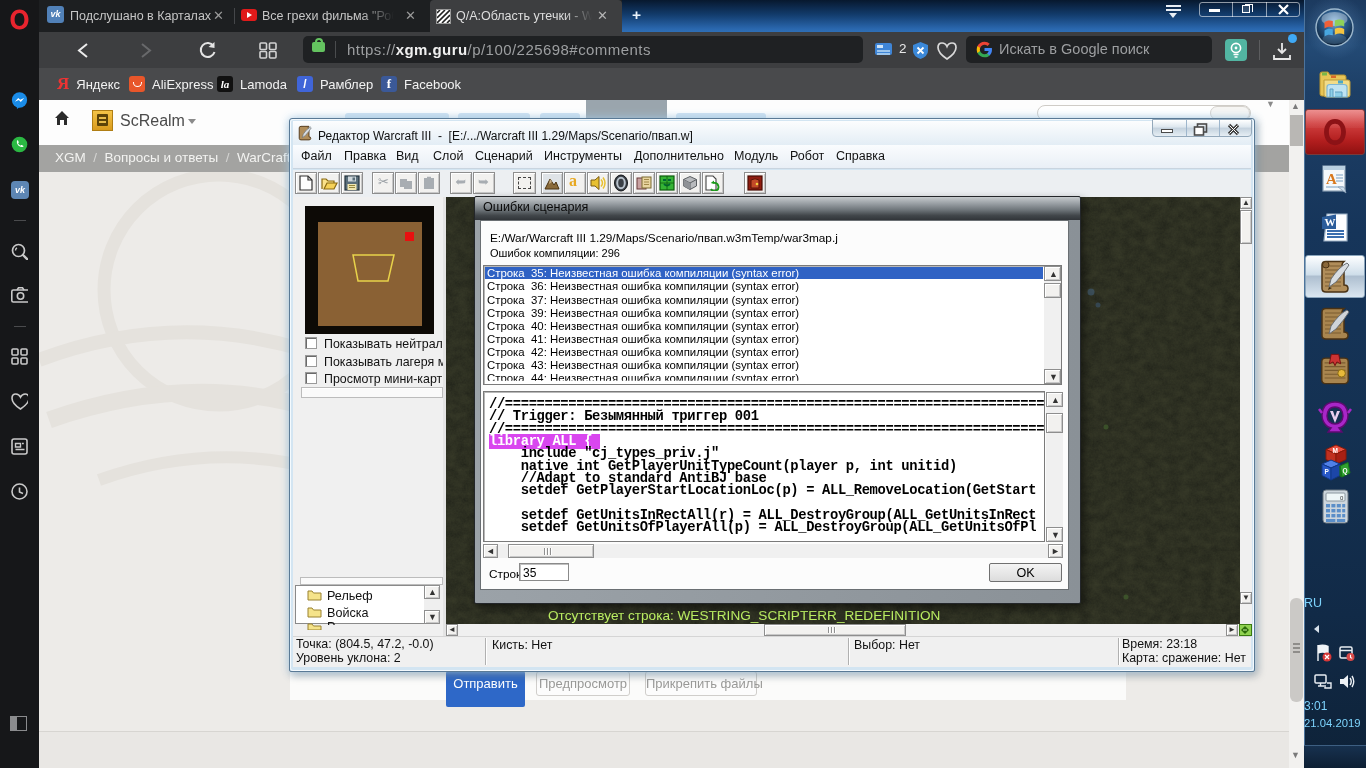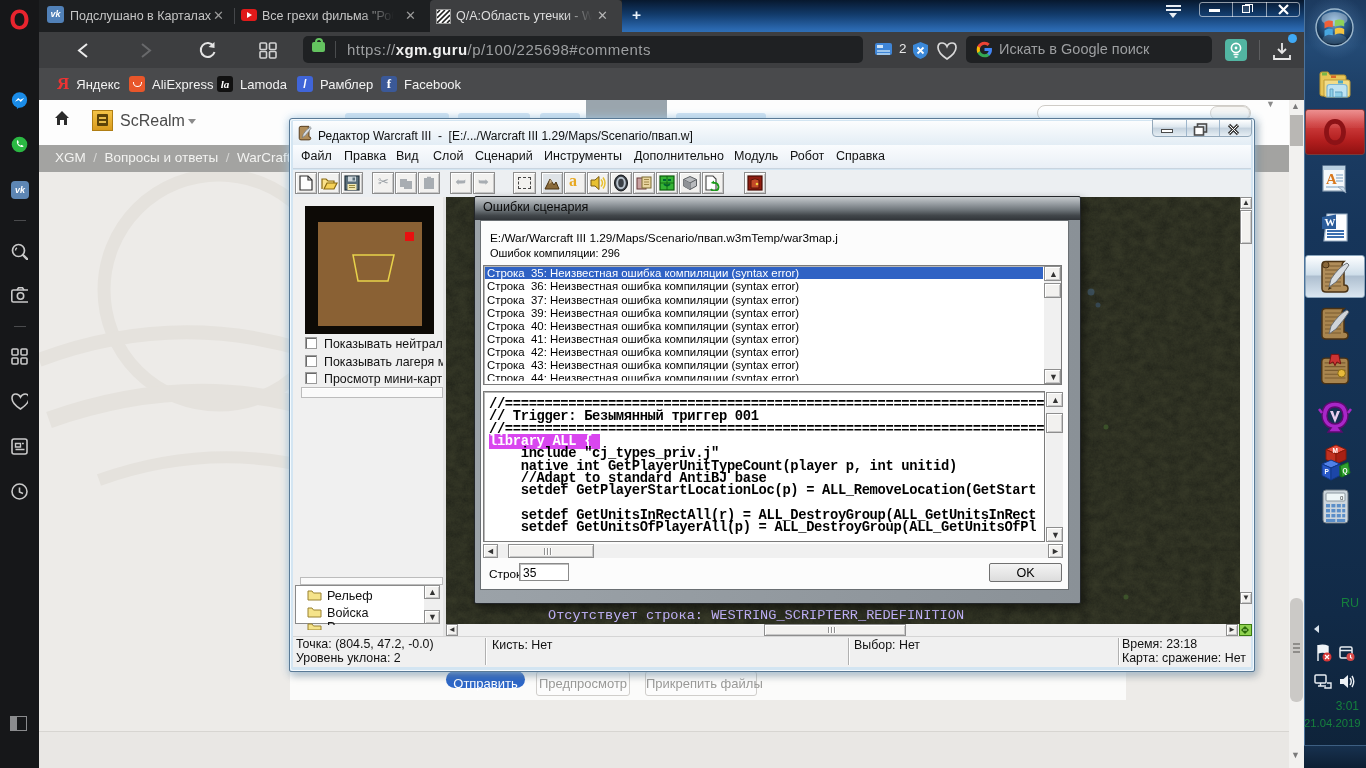"RU" .tseg { color: #15803d -> #7dd3fc; text-align: right -> left }
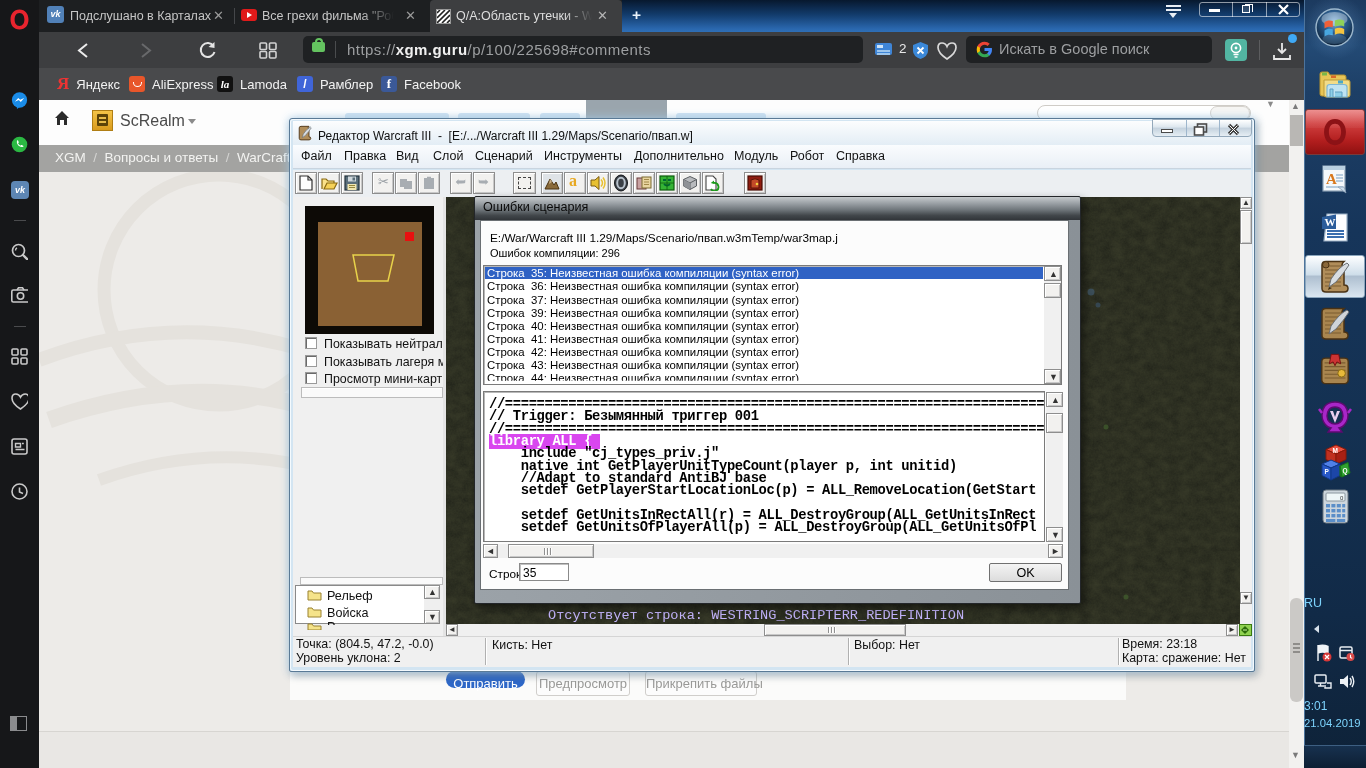"Отсутствует строка:" div.tx { color: #c4b5fd -> #bef264; font-family: Liberation Mono, monospace -> Liberation Sans, sans-serif }
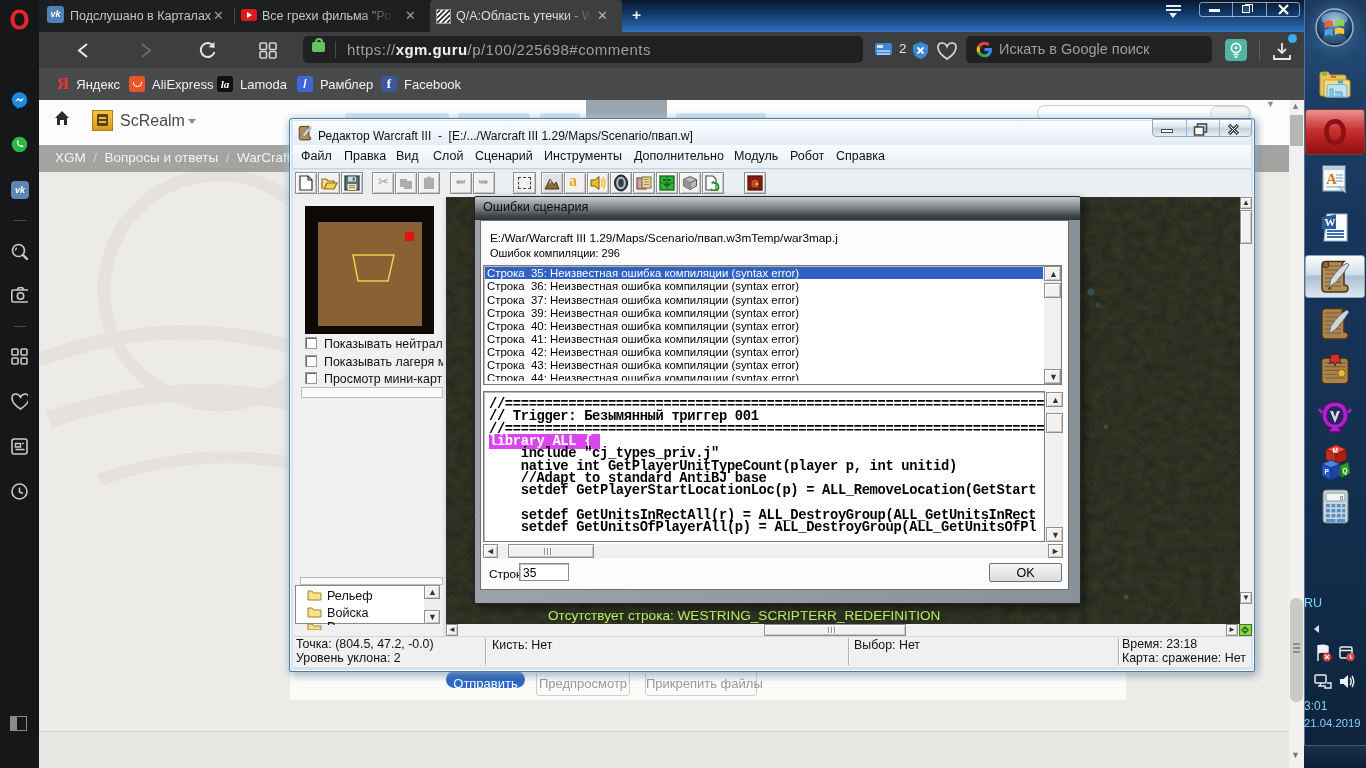"Отправить" div.a { border-radius: 9px -> 2px; height: 17px -> 36px }
